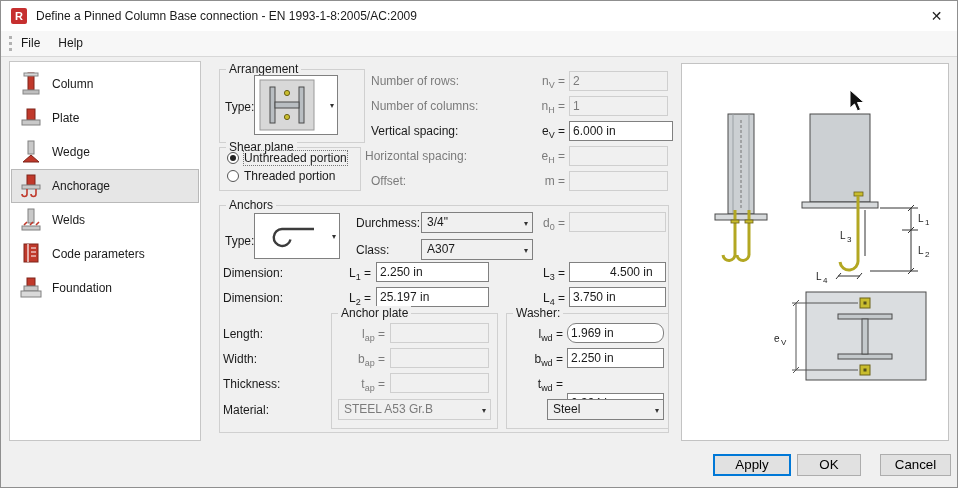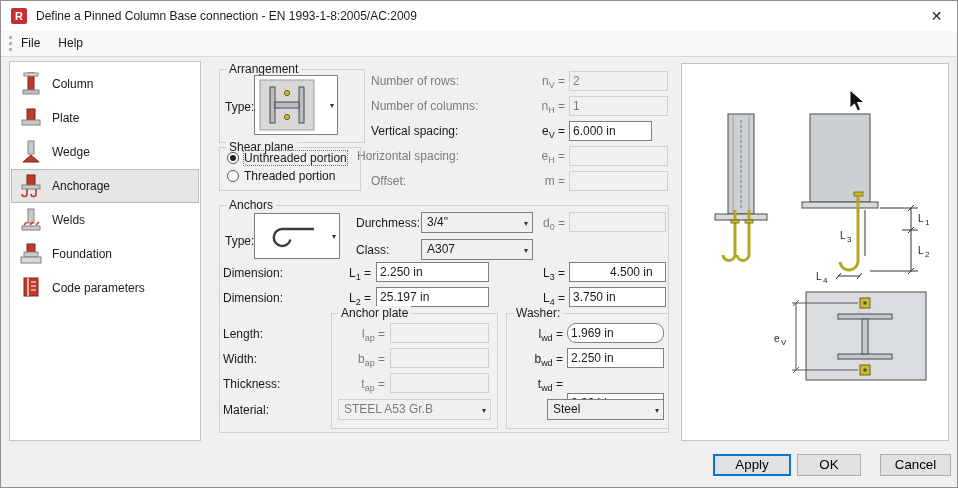"6.000 in" input.tb { width: 83px -> 104px }
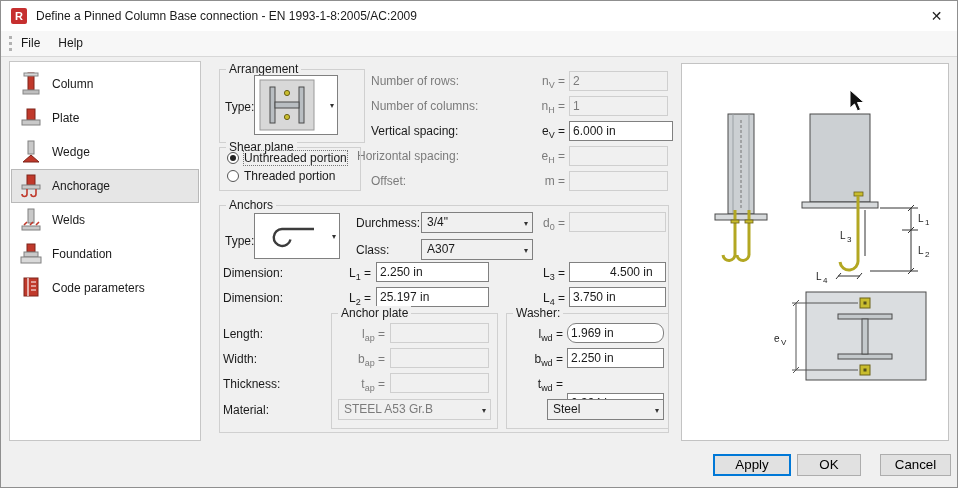"Horizontal spacing:" span.lbl { left: 356px -> 364px }
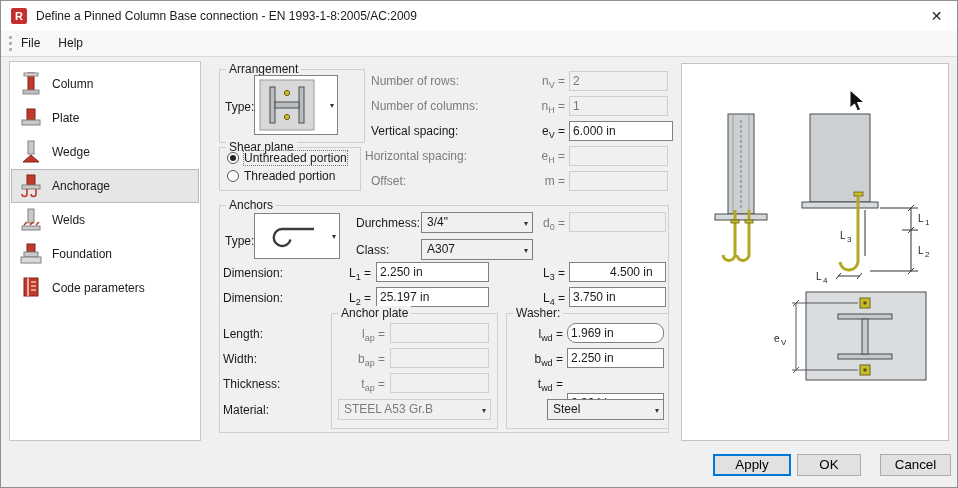"Foundation" div.side-item { order: before "Code parameters" -> after "Code parameters" }
